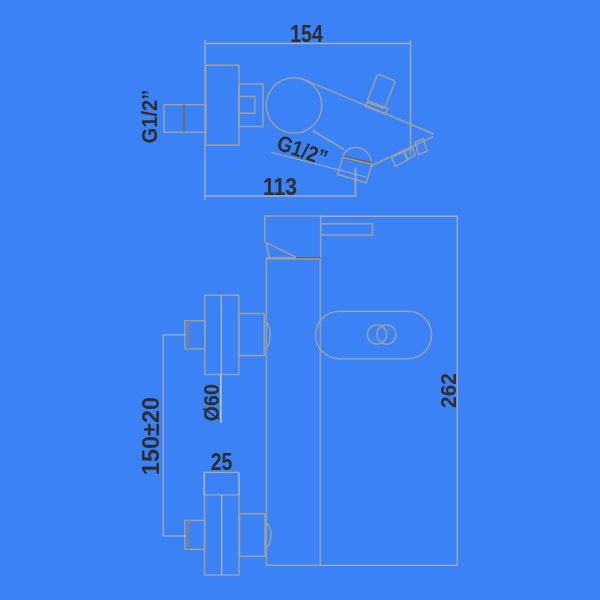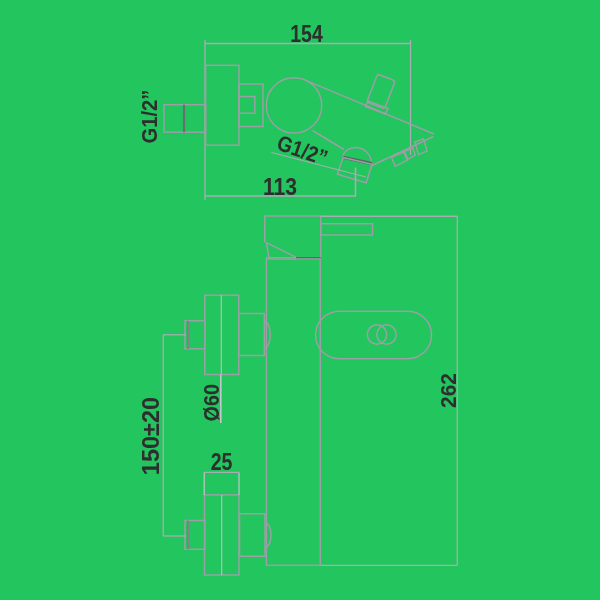"154" #canvas { background: #22c55e -> #3b82f6 }
